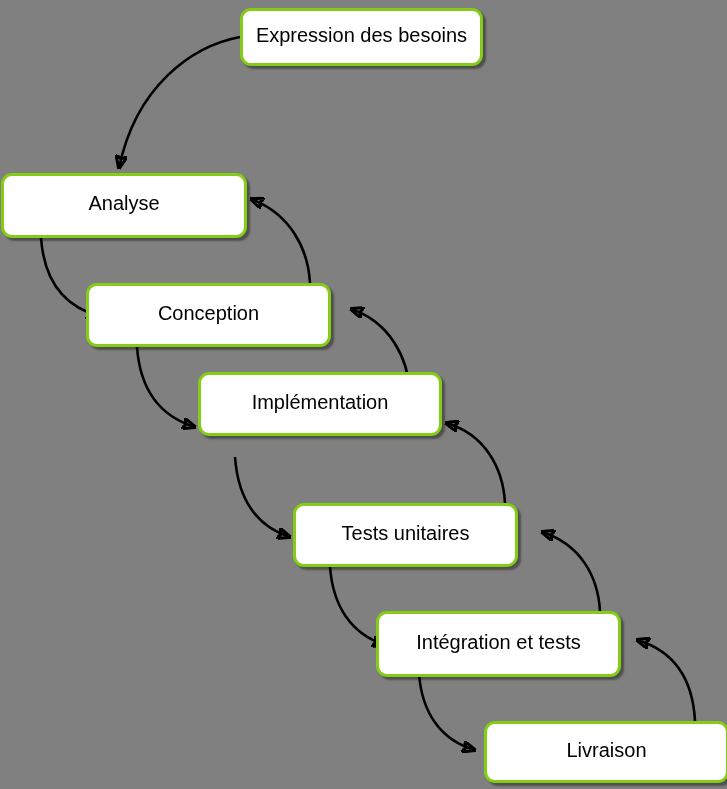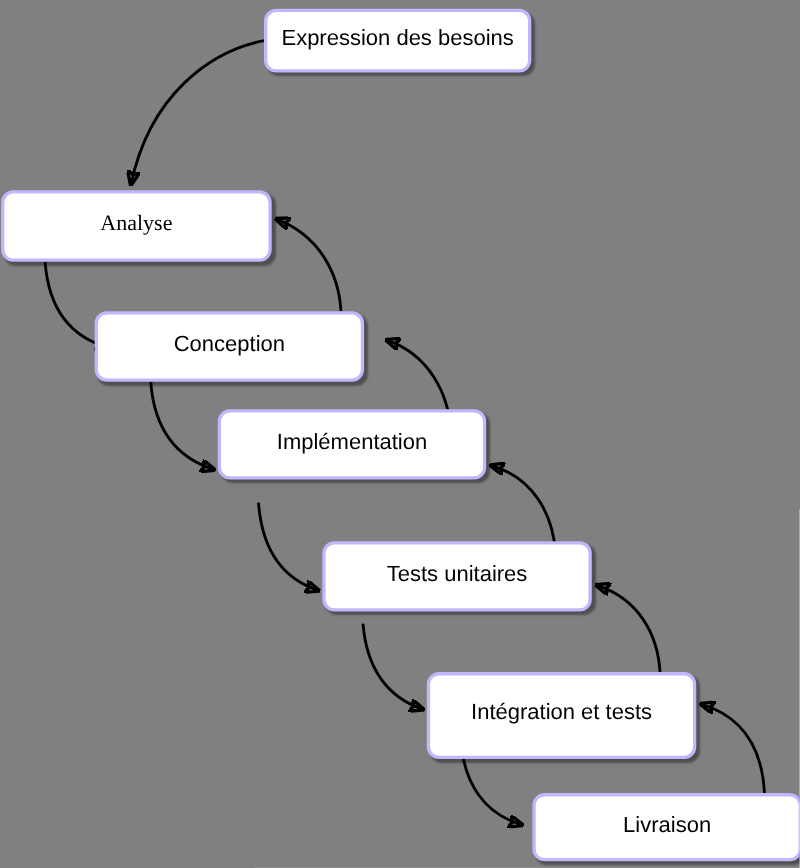"Expression des besoins" .box { border: 3px solid #c4b5fd -> 3px solid #84cc16 }
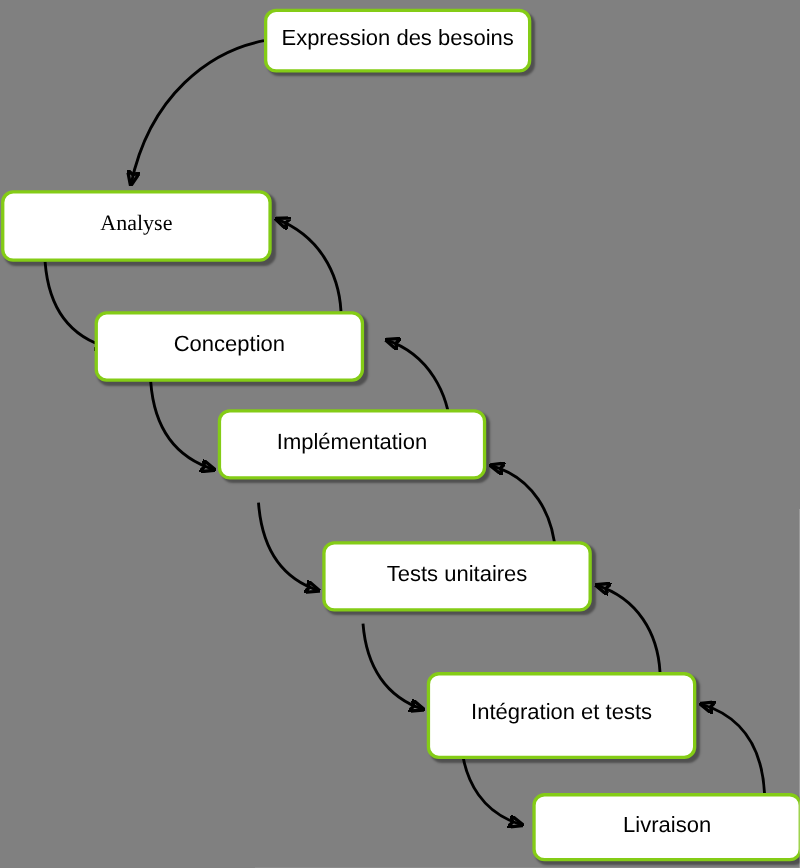"Analyse" .box-2 { font-family: Liberation Serif, serif -> none }
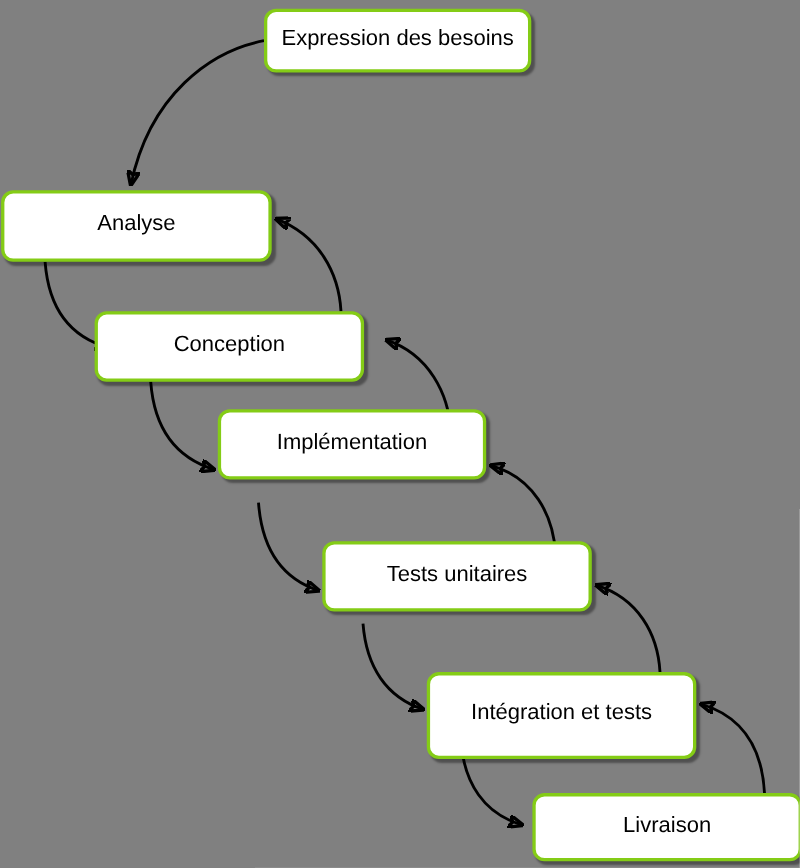"Tests unitaires" .box-5 { top: 492px -> 503px; width: 245px -> 225px }
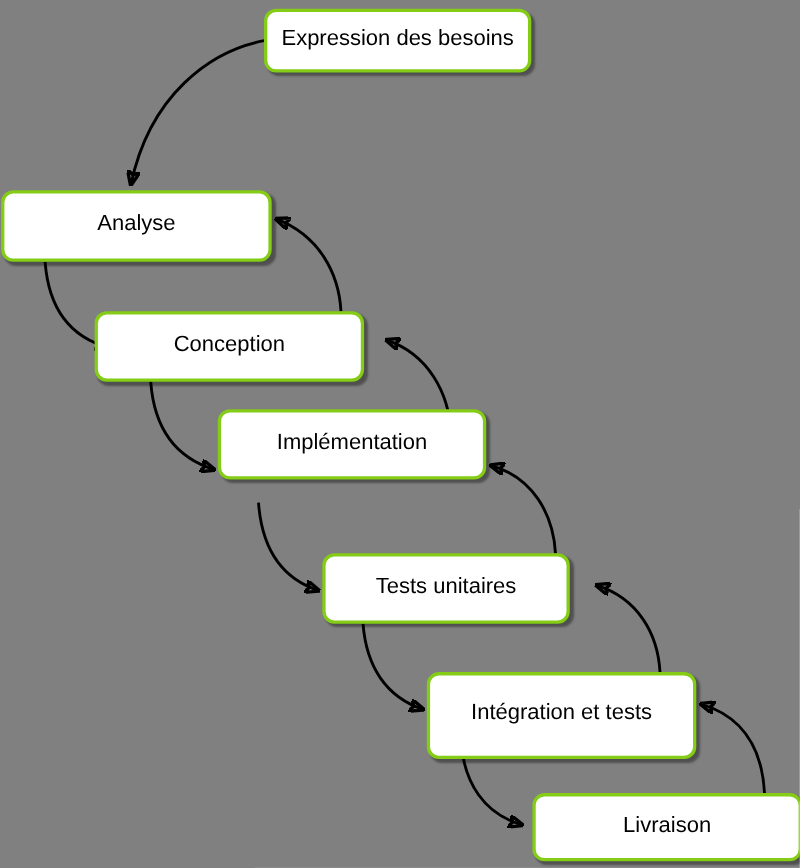"Intégration et tests" .box-6 { height: 79px -> 66px; left: 388px -> 376px }
